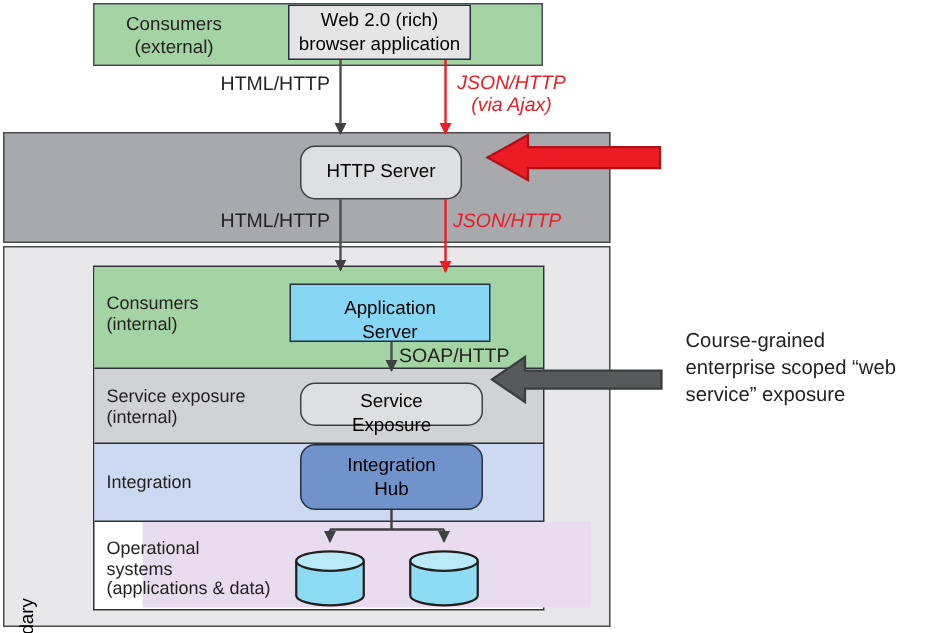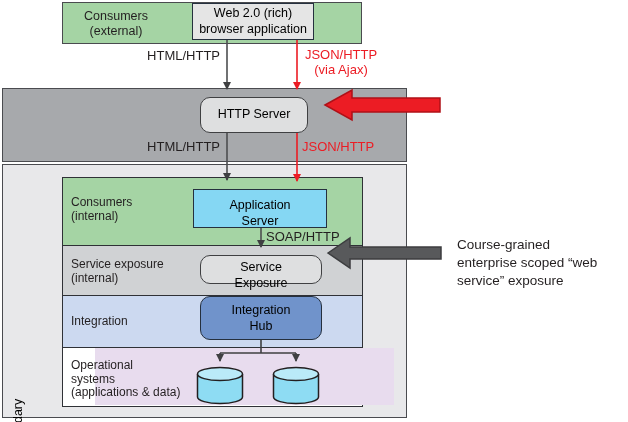"JSON/HTTP" .conn-red { font-style: none -> italic }
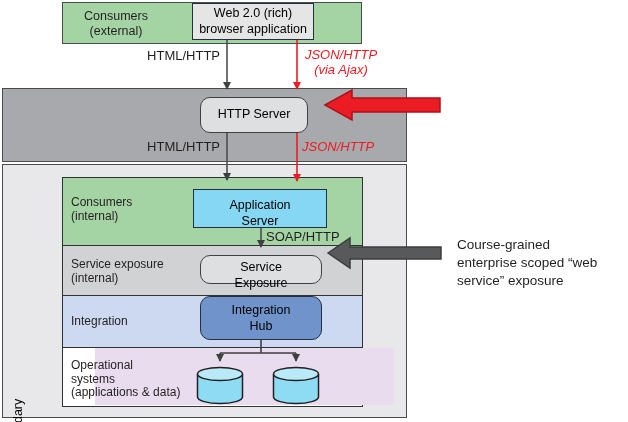"Course-grained" .annot-ws { top: 236px -> 218px }
